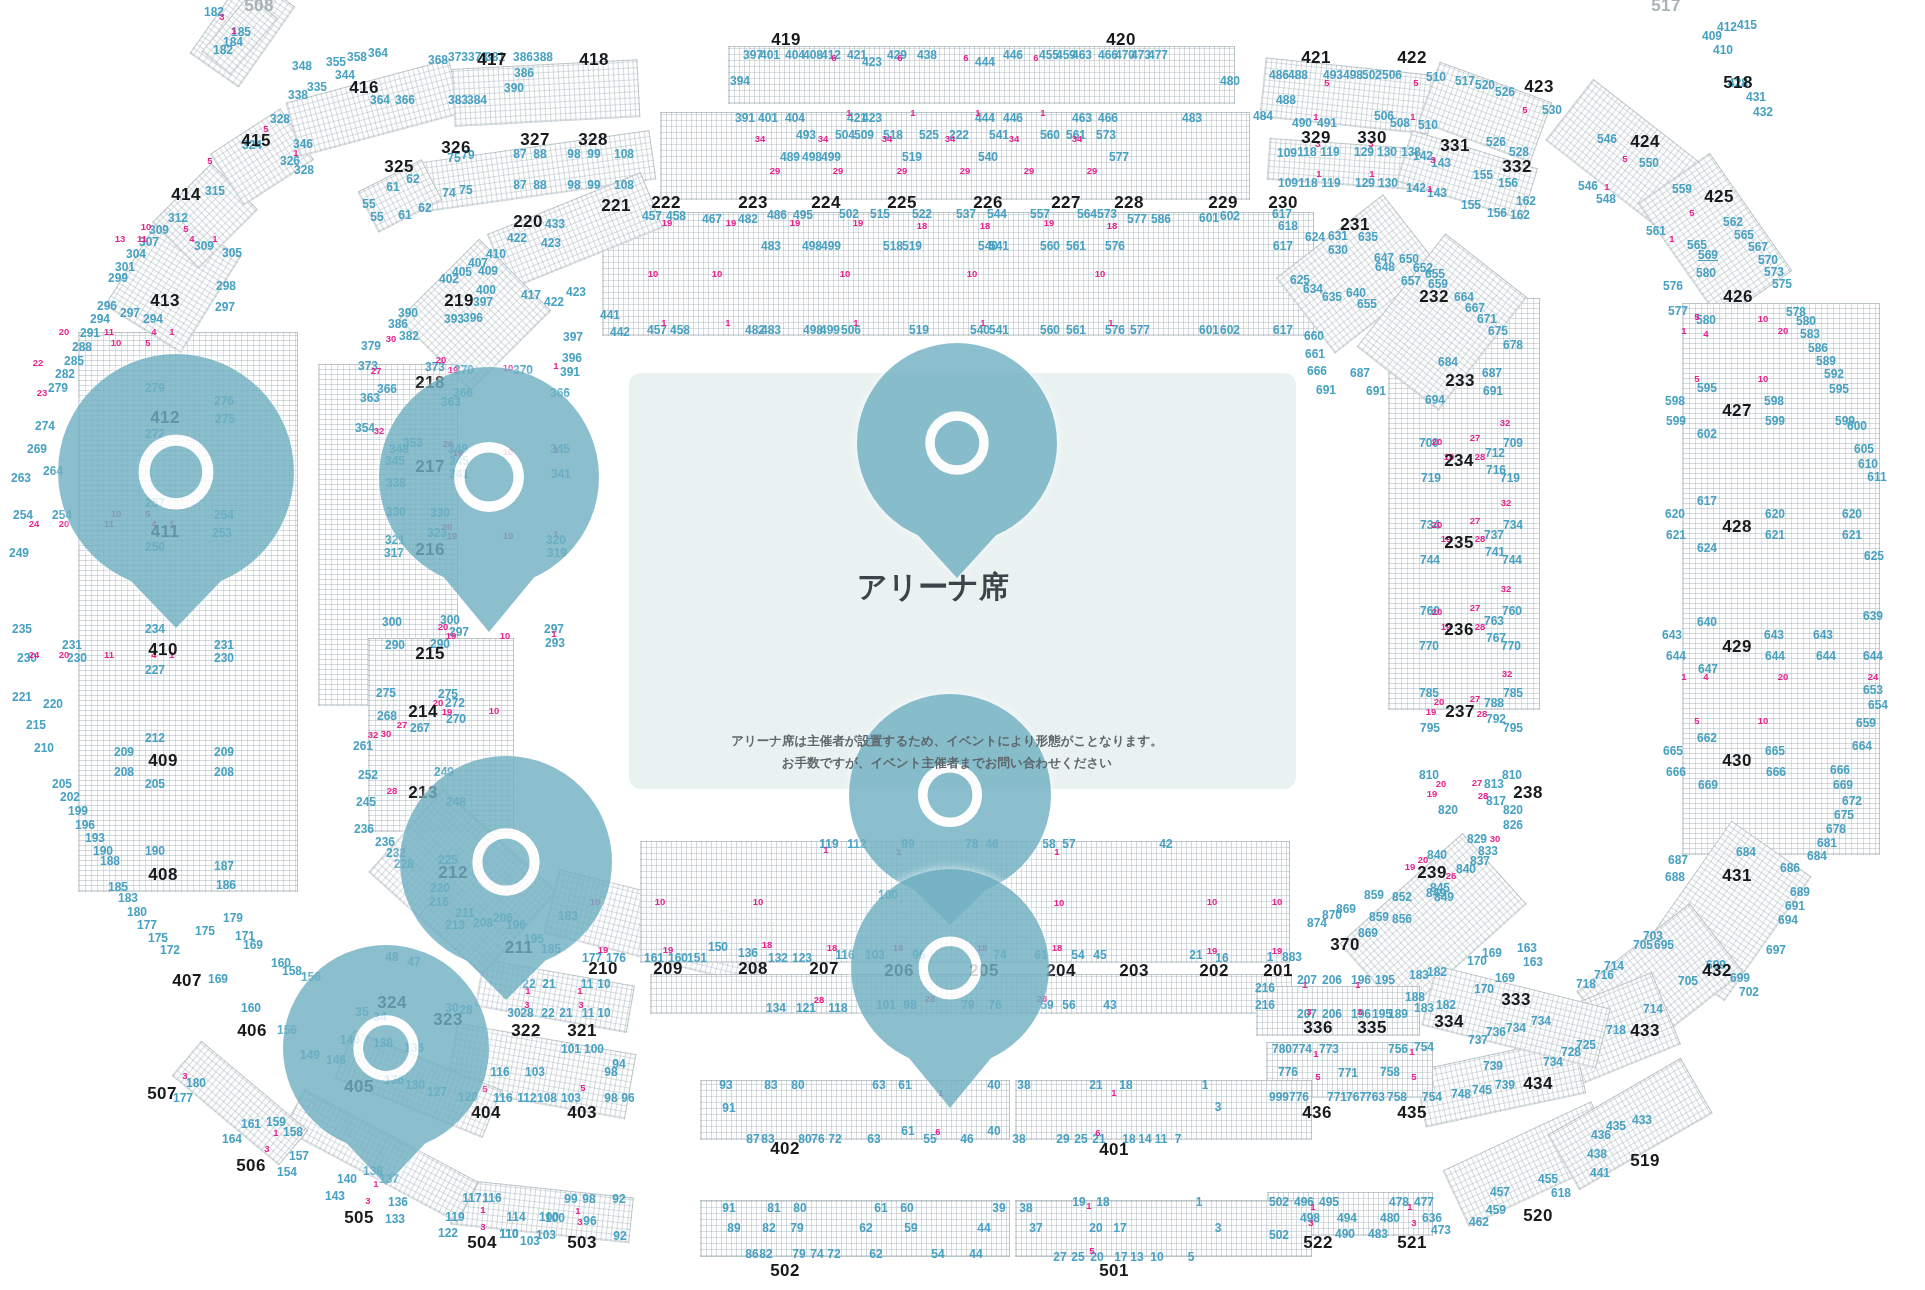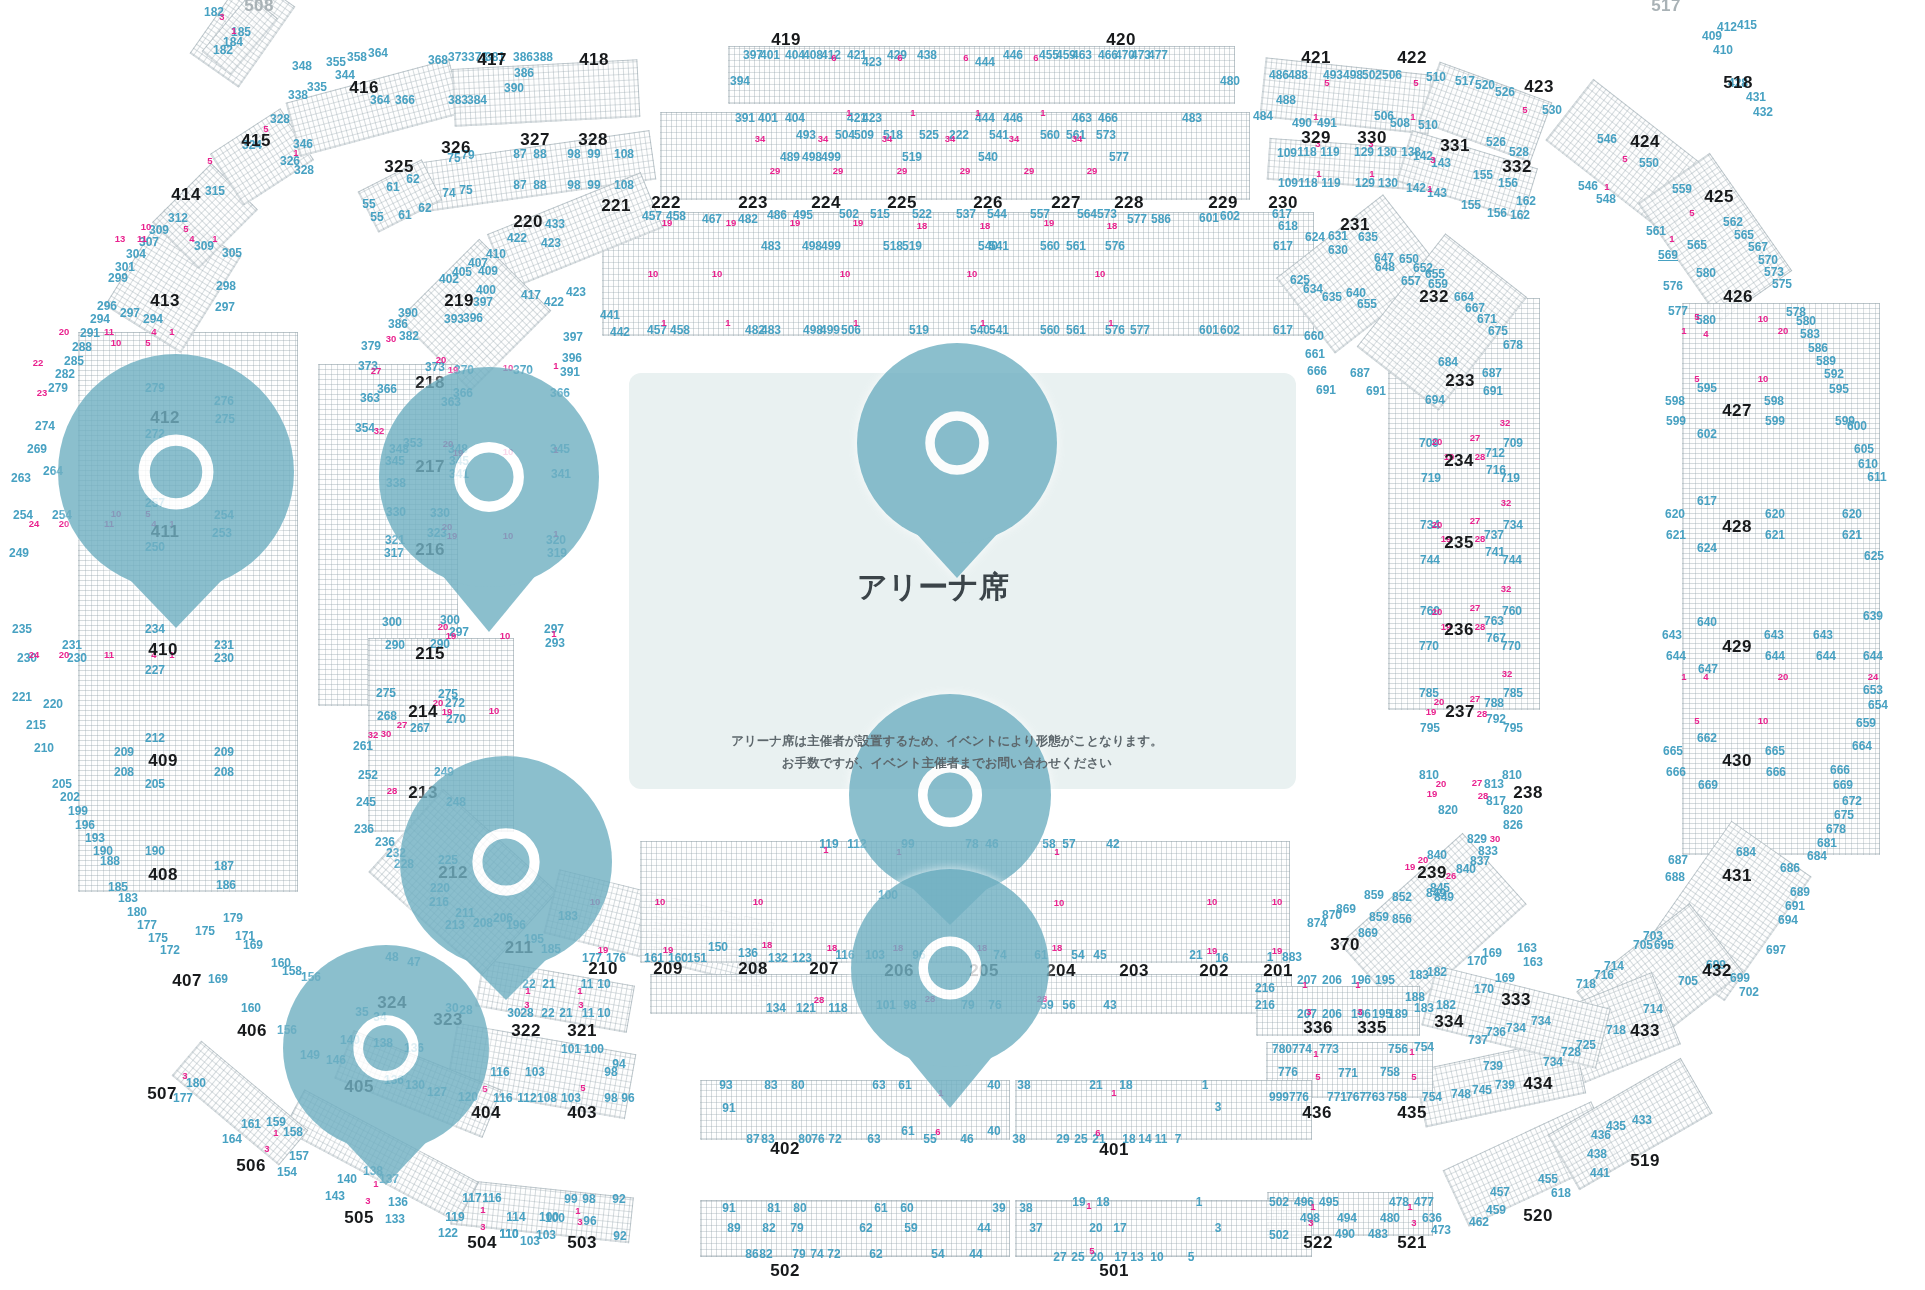"569" div.sn { left: 1668px -> 1708px }
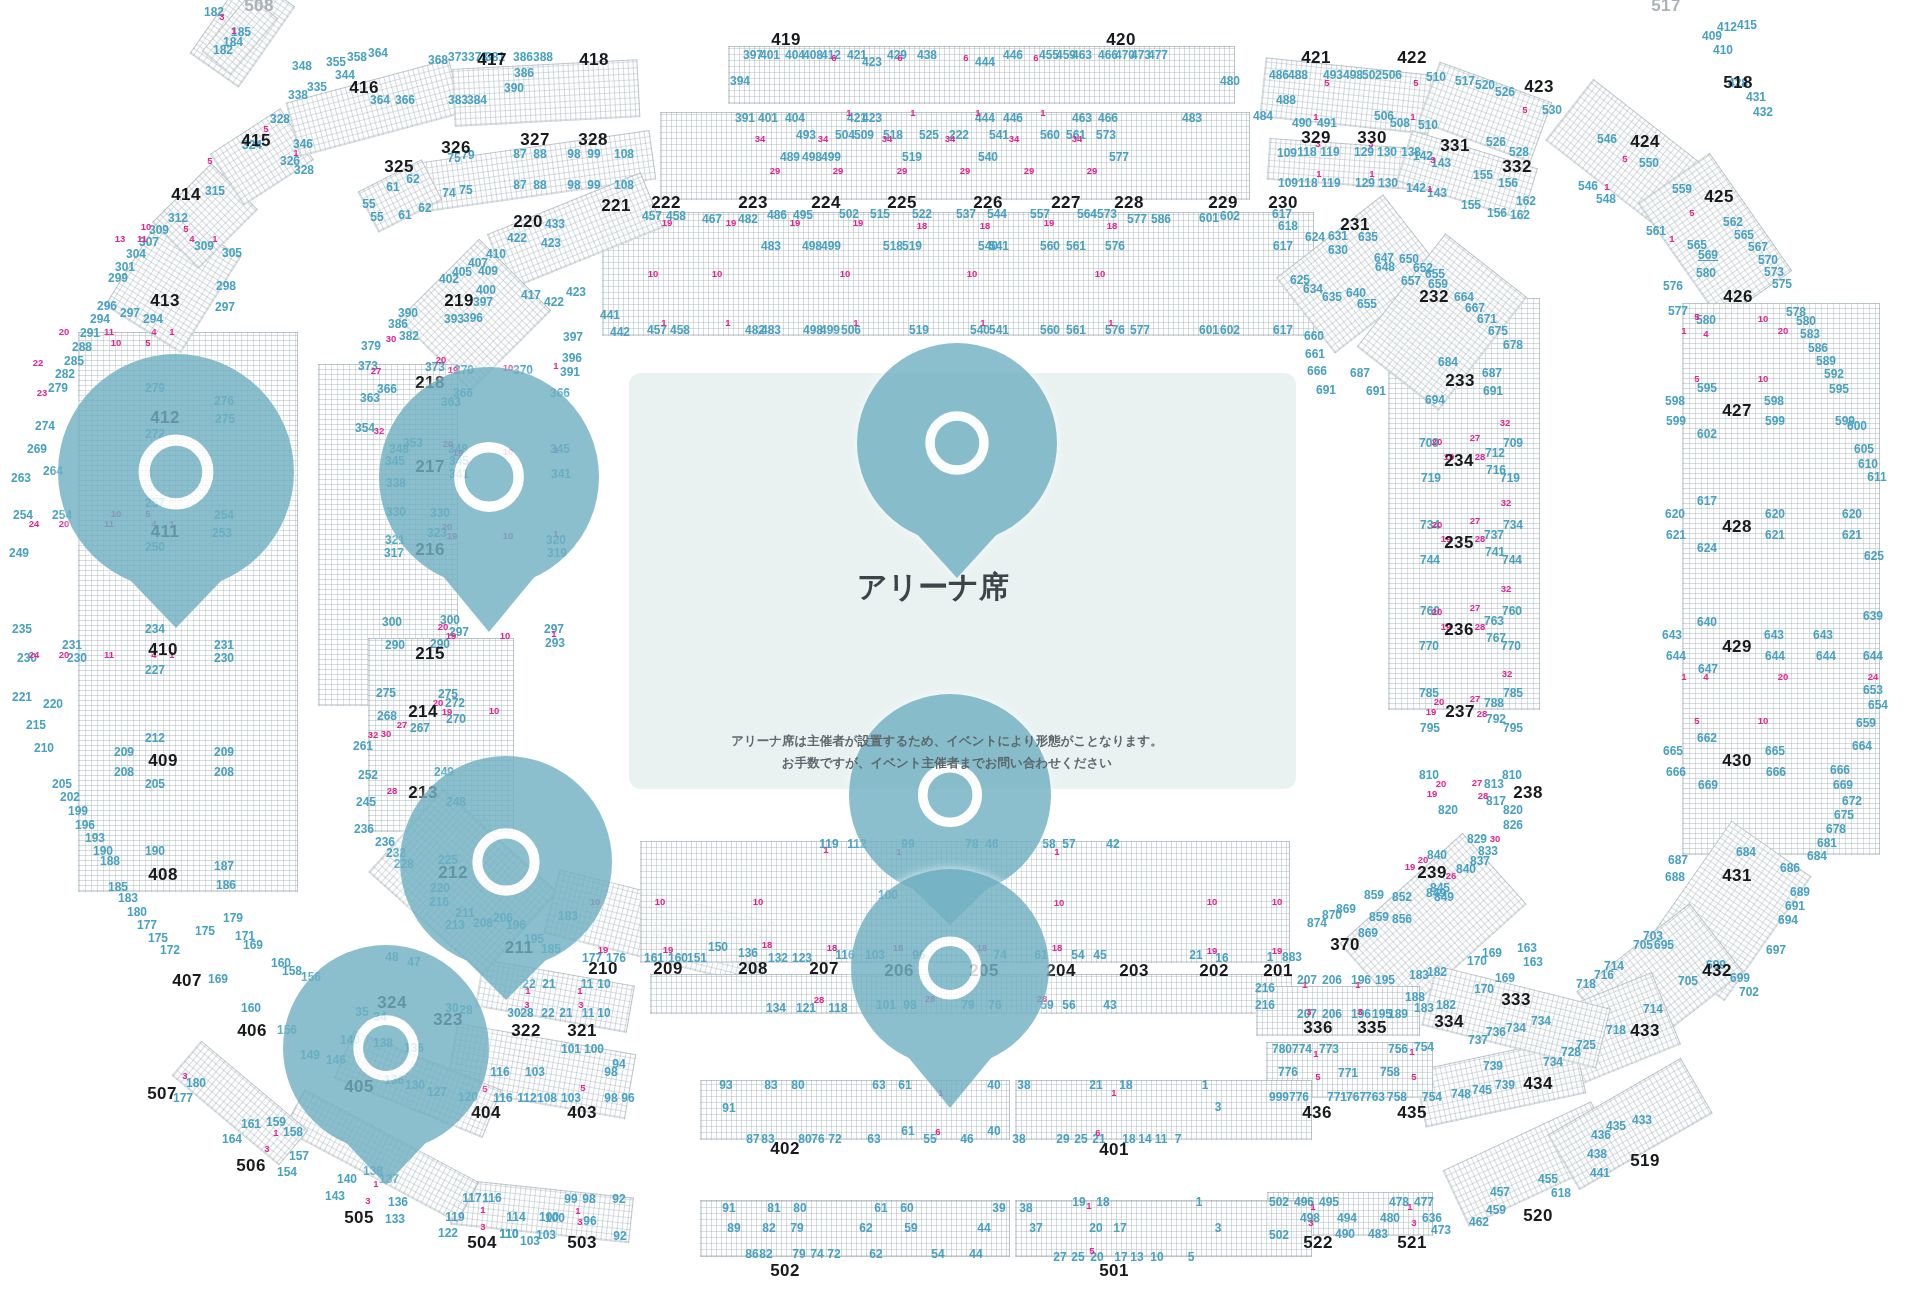"42" div.sn { left: 1113px -> 1166px }
